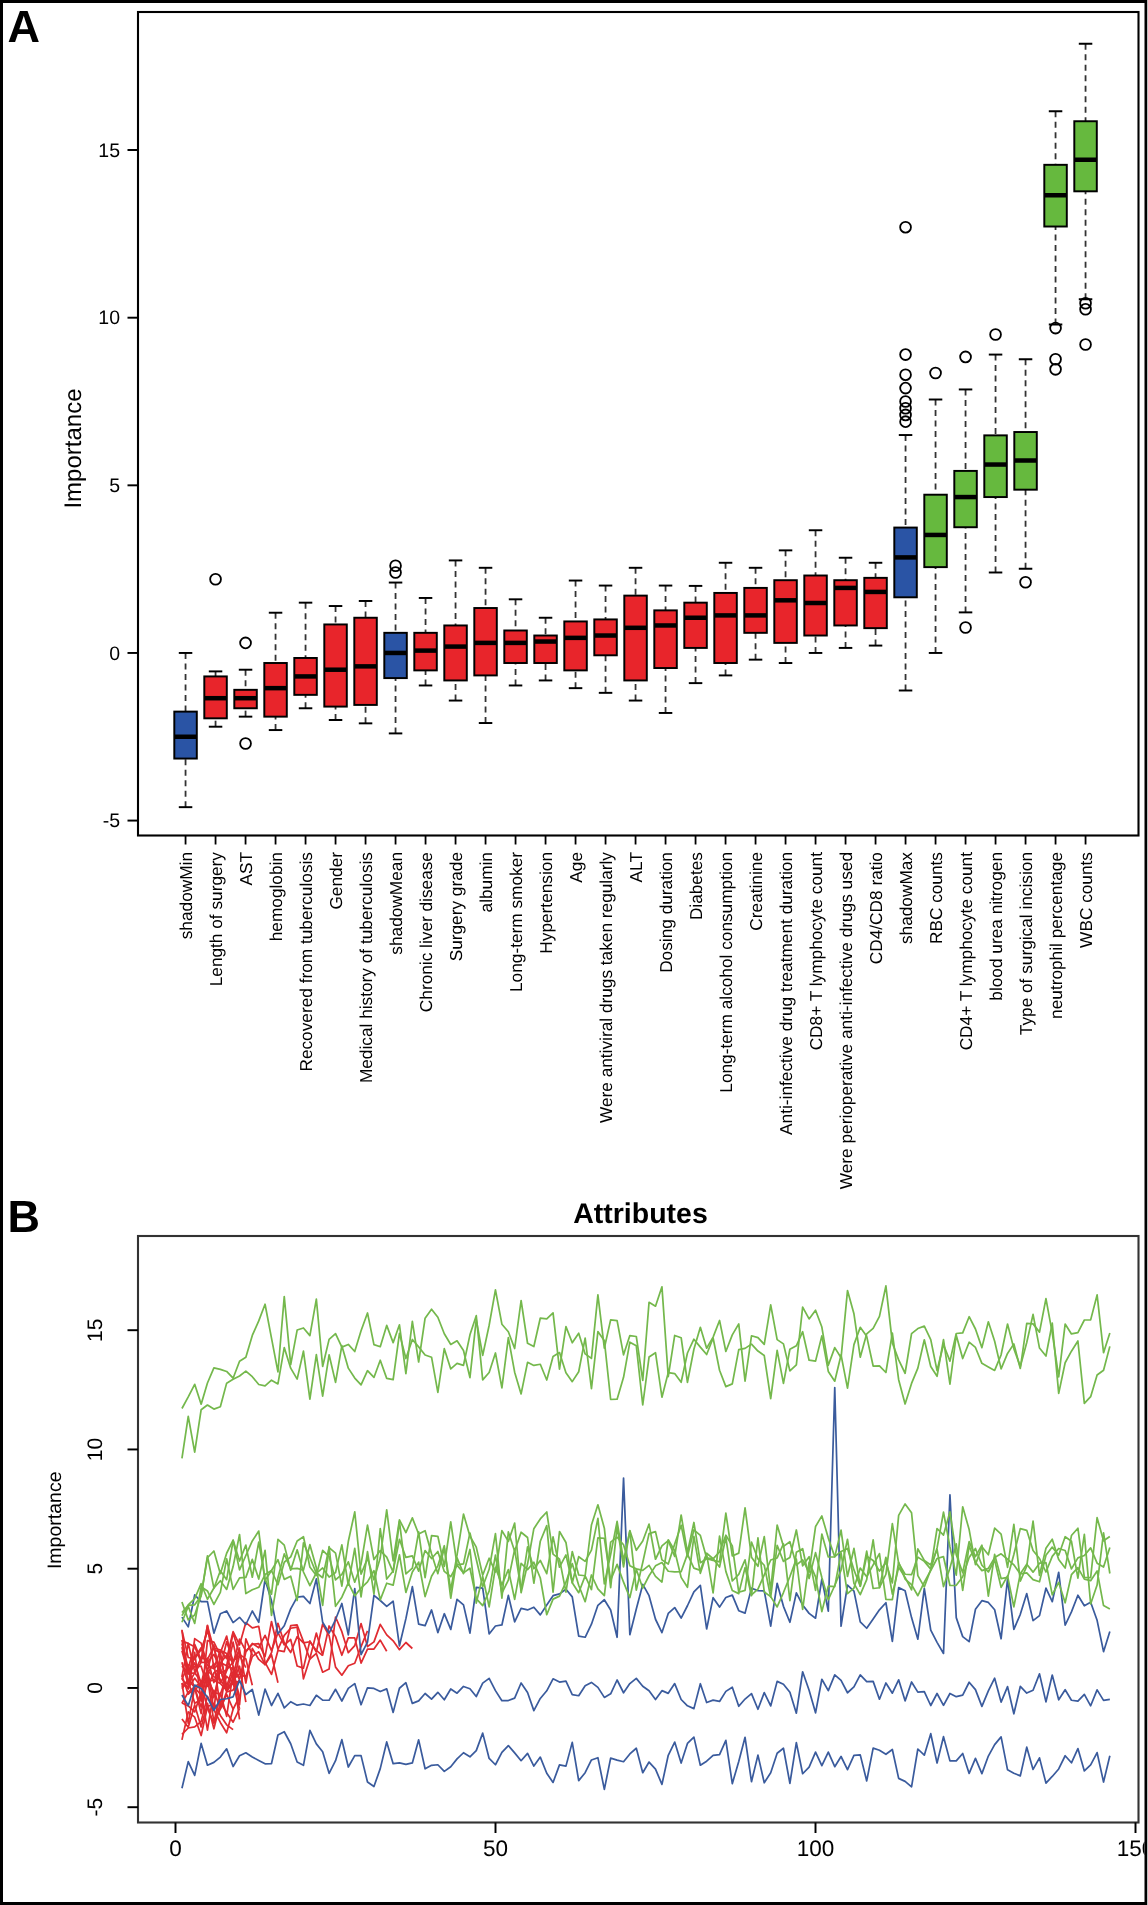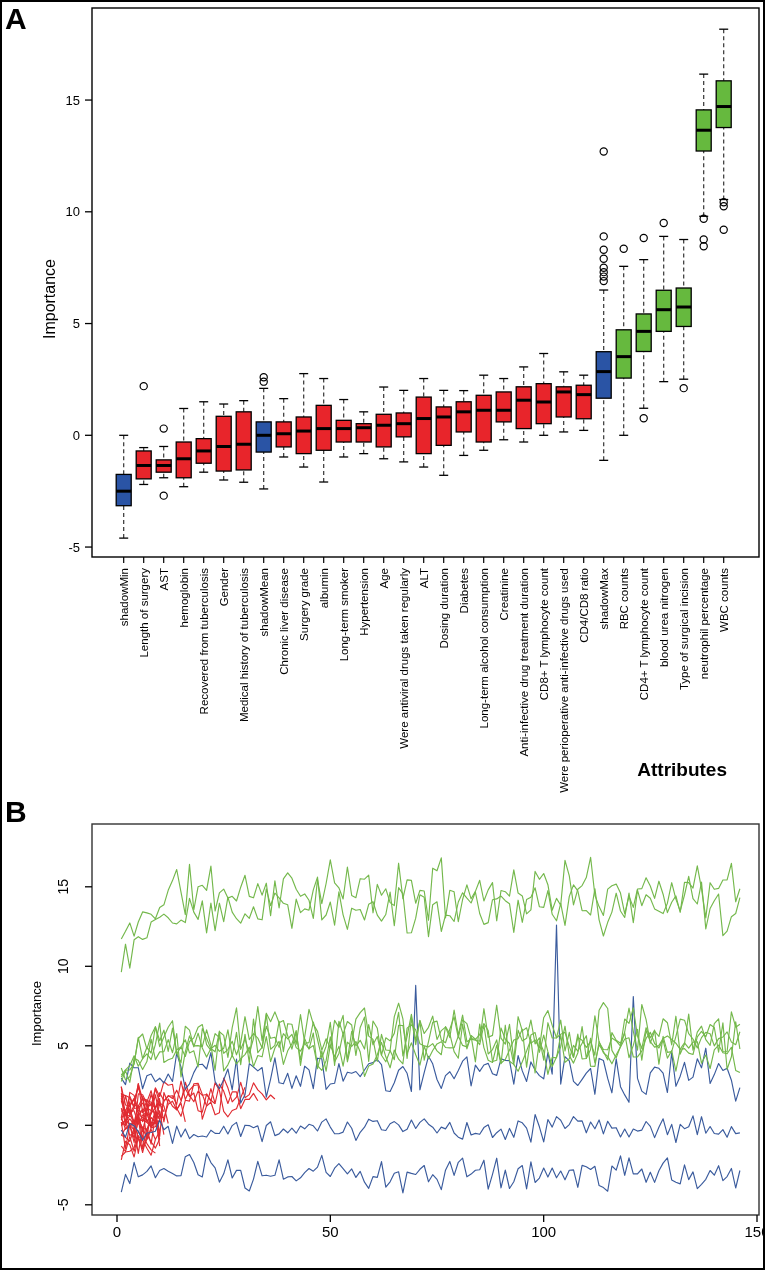"Attributes" .hlabel { margin-top: none -> 40px; text-align: right -> center }
